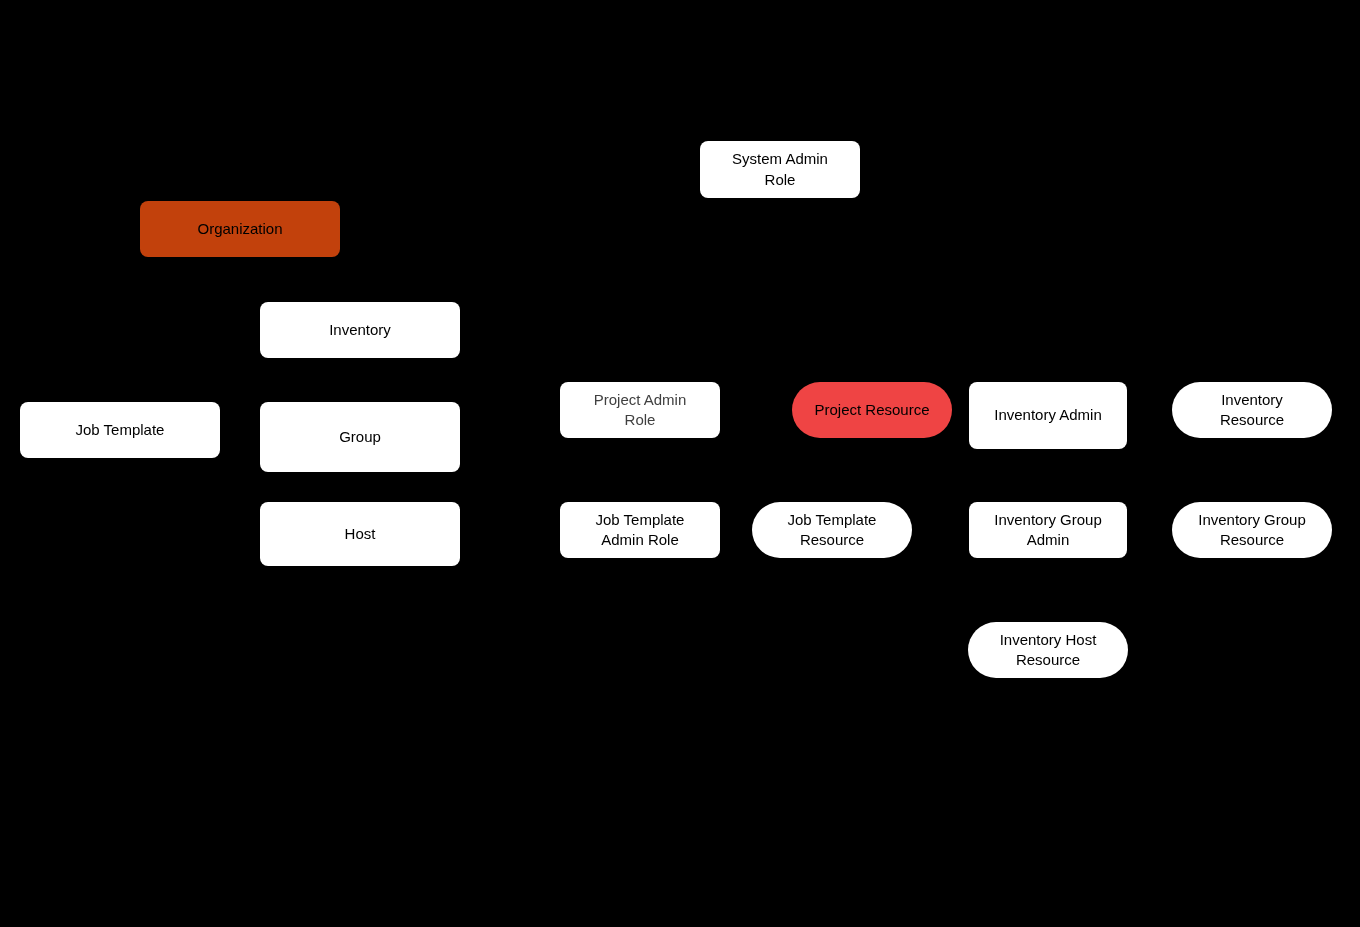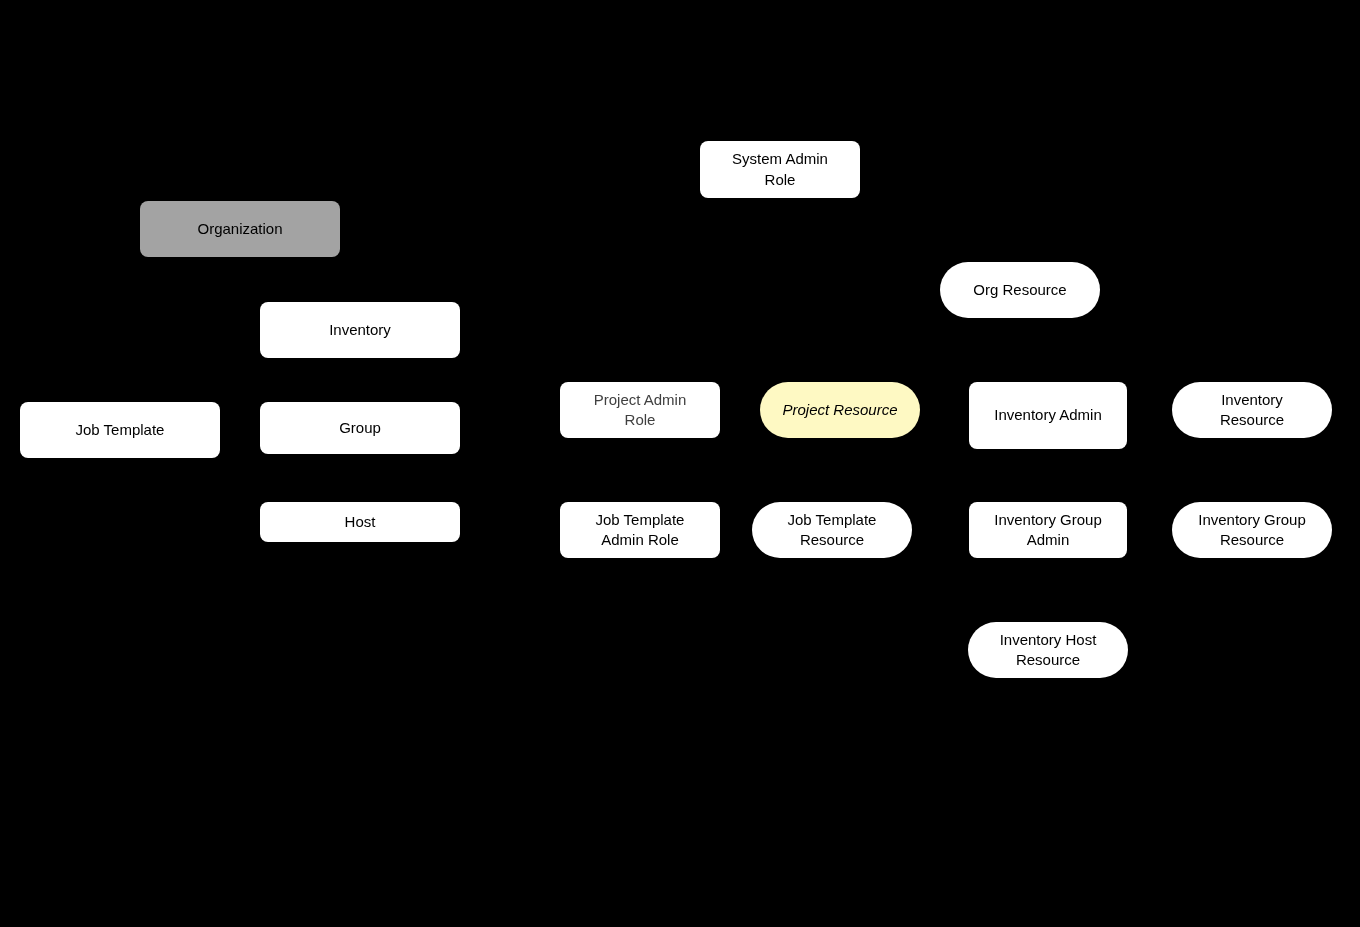"Organization" div.node { background: #a3a3a3 -> #c2410c }
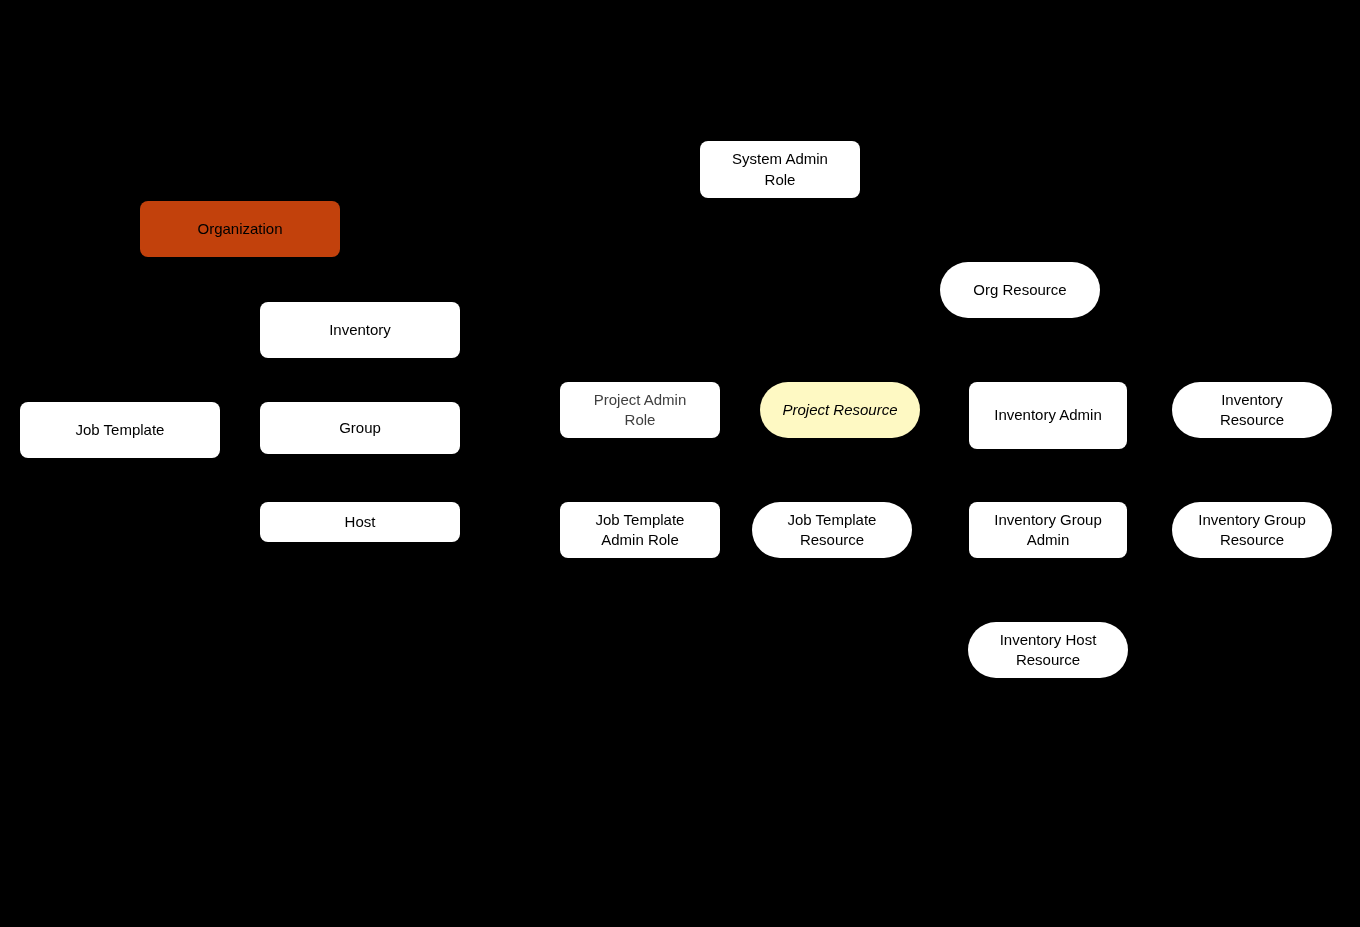"Org Resource" div.node { html: <div>Org Resource</div> -> none }
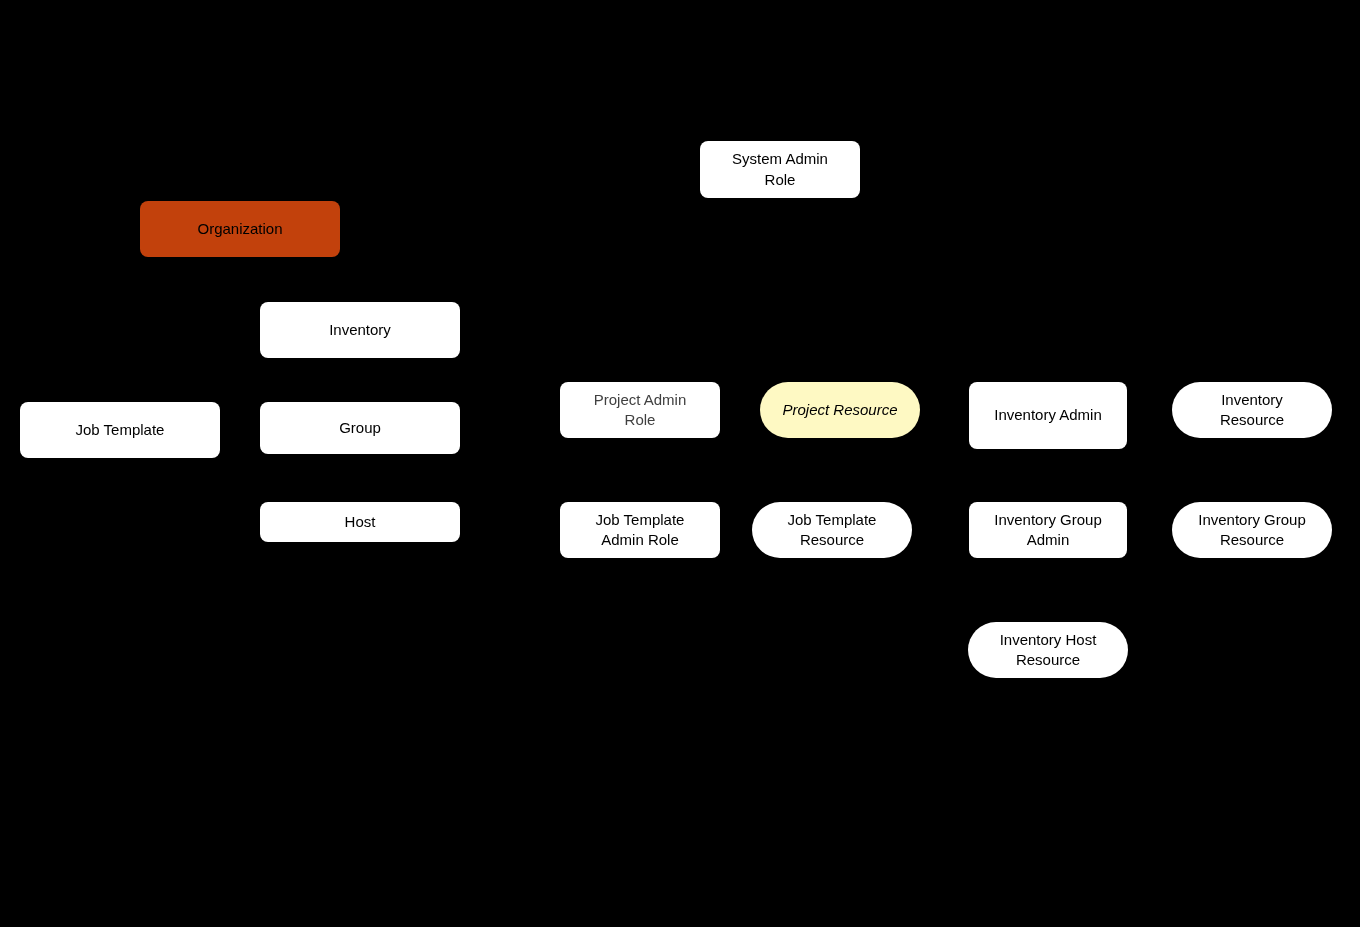"Project Resource" div.node { background: #fef9c3 -> #ef4444; font-style: italic -> none; left: 760px -> 792px }
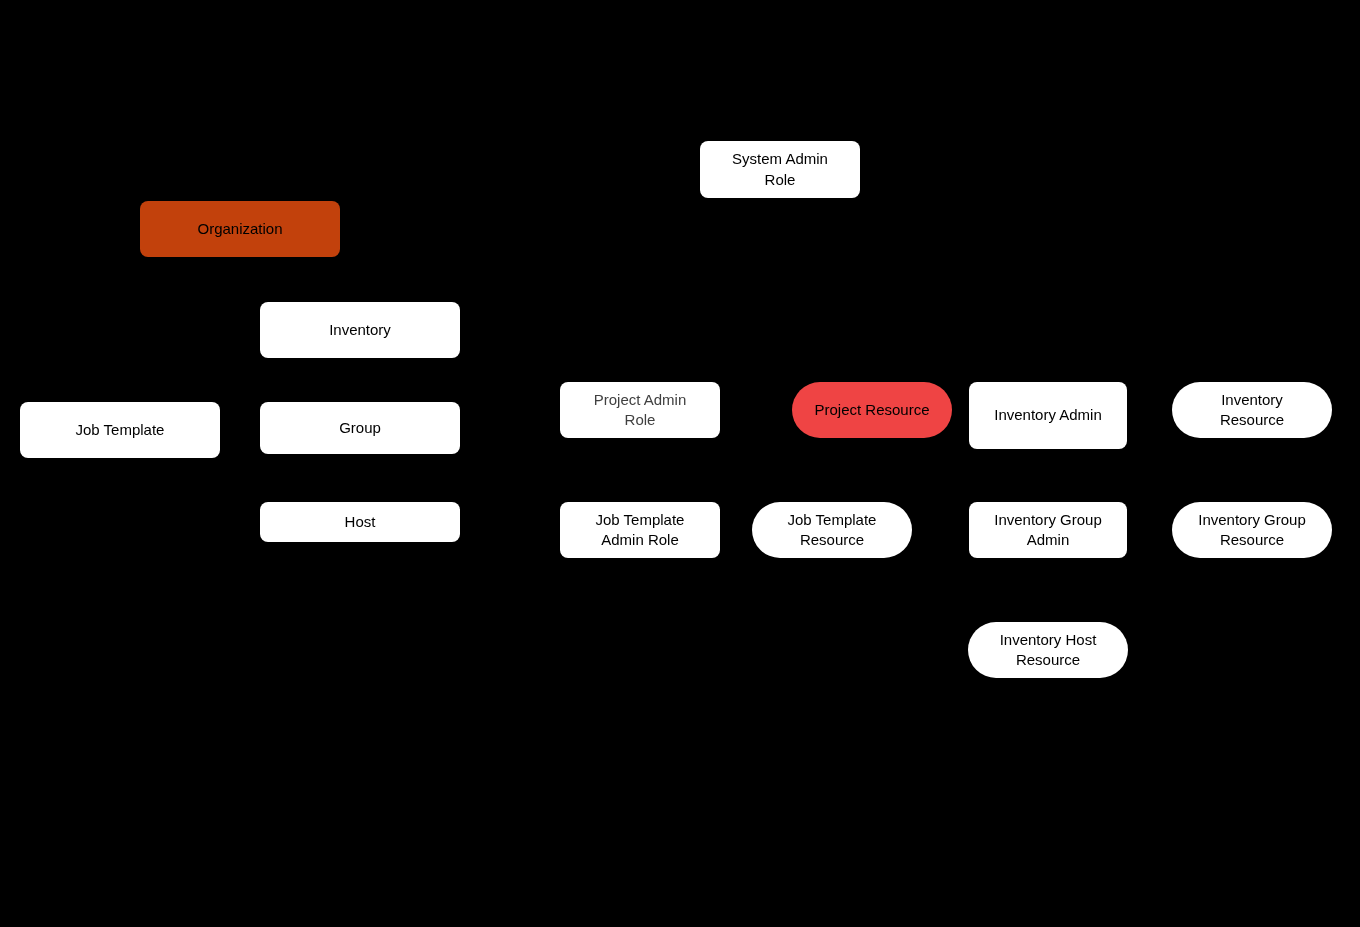"Group" div.node { height: 52px -> 70px }
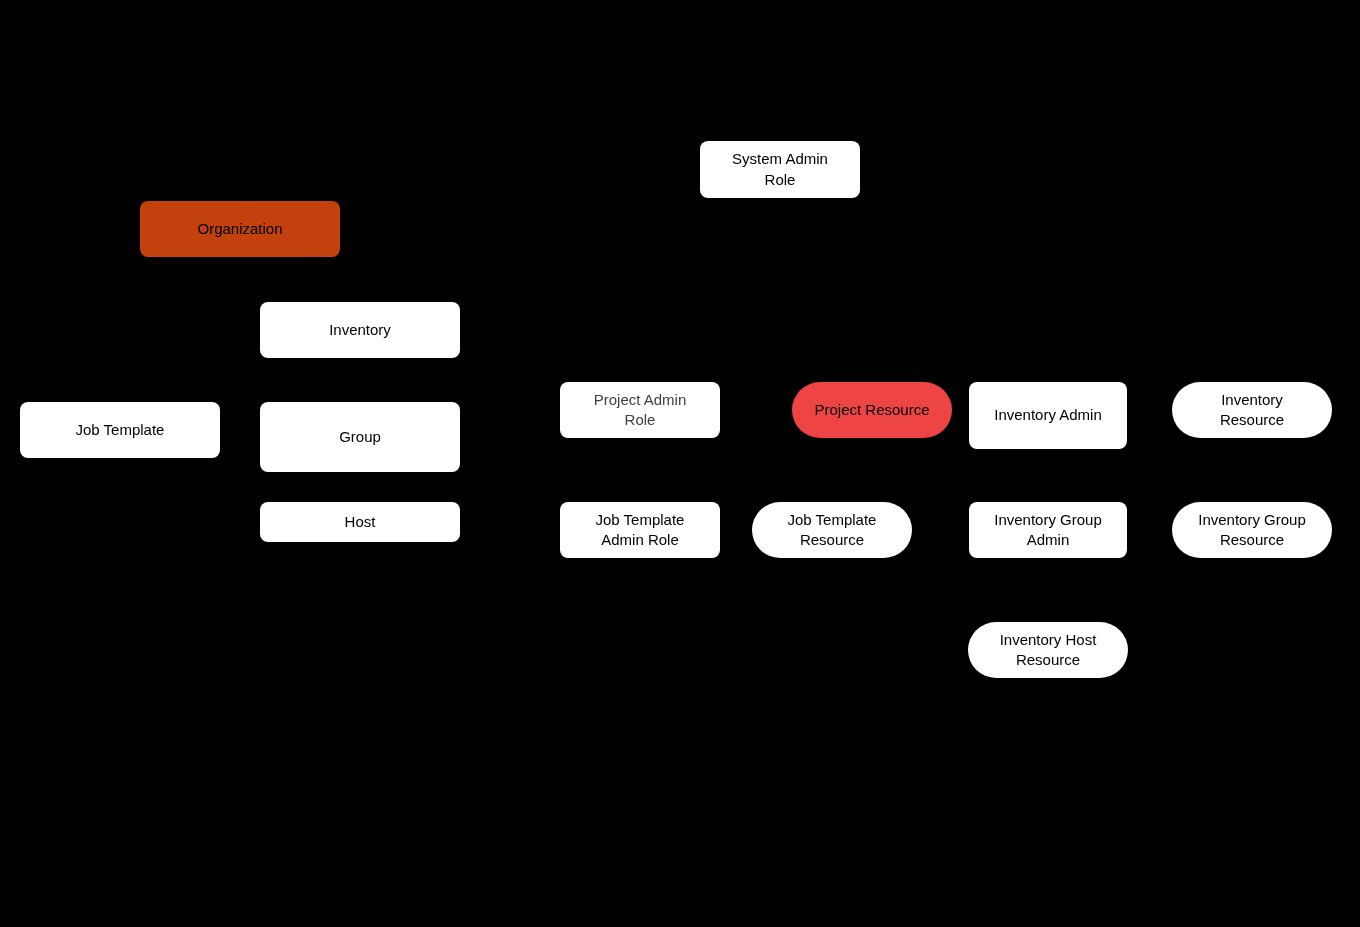"Host" div.node { height: 40px -> 64px }
